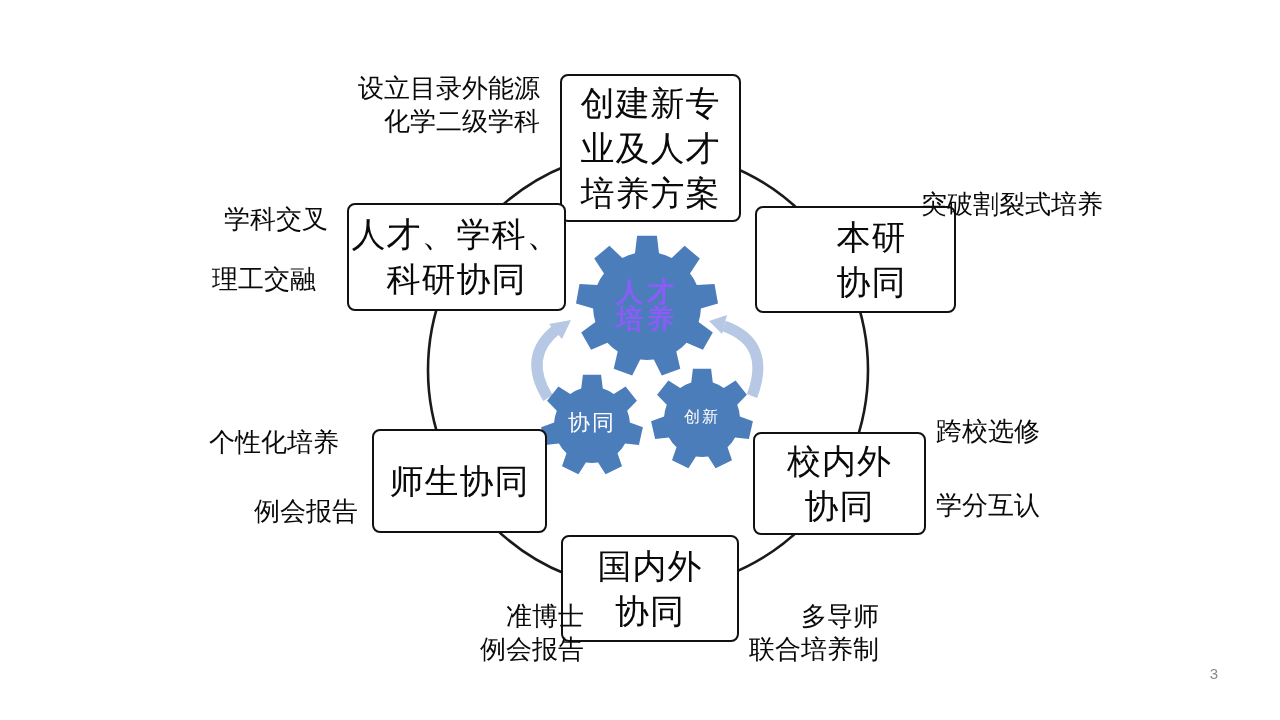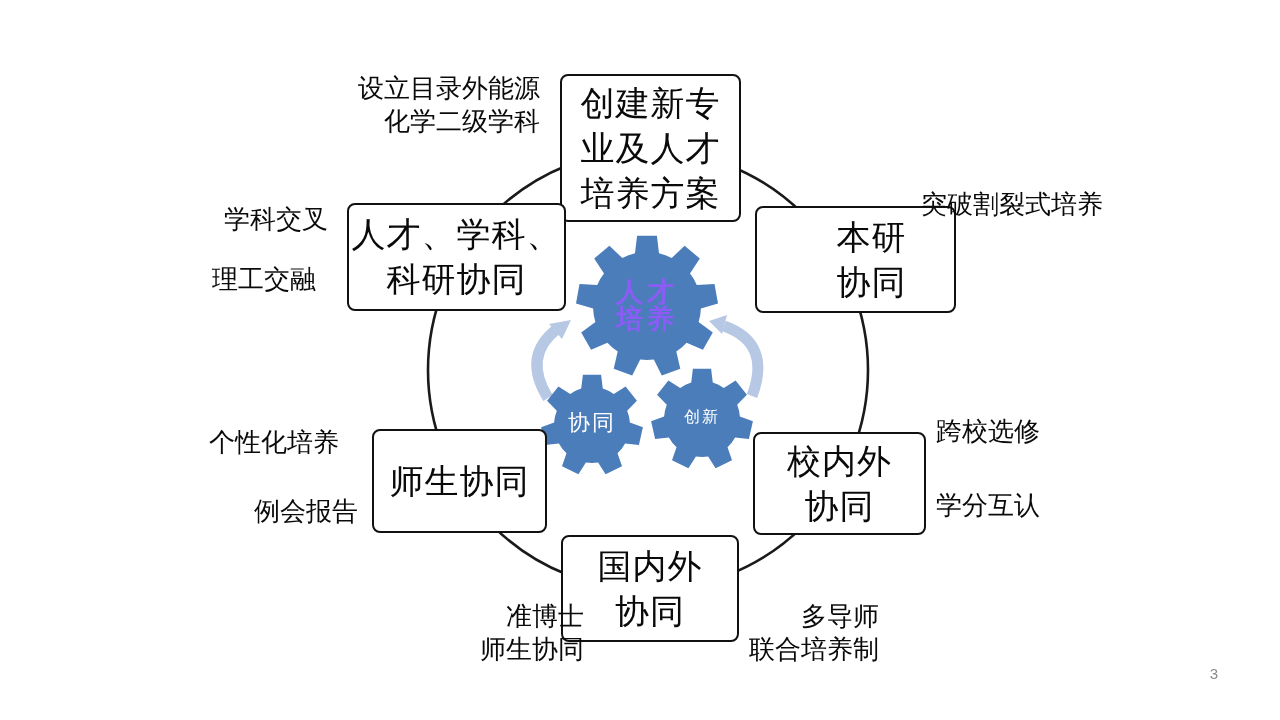"准博士" div.ann { text: 师生协同 -> 例会报告 }
